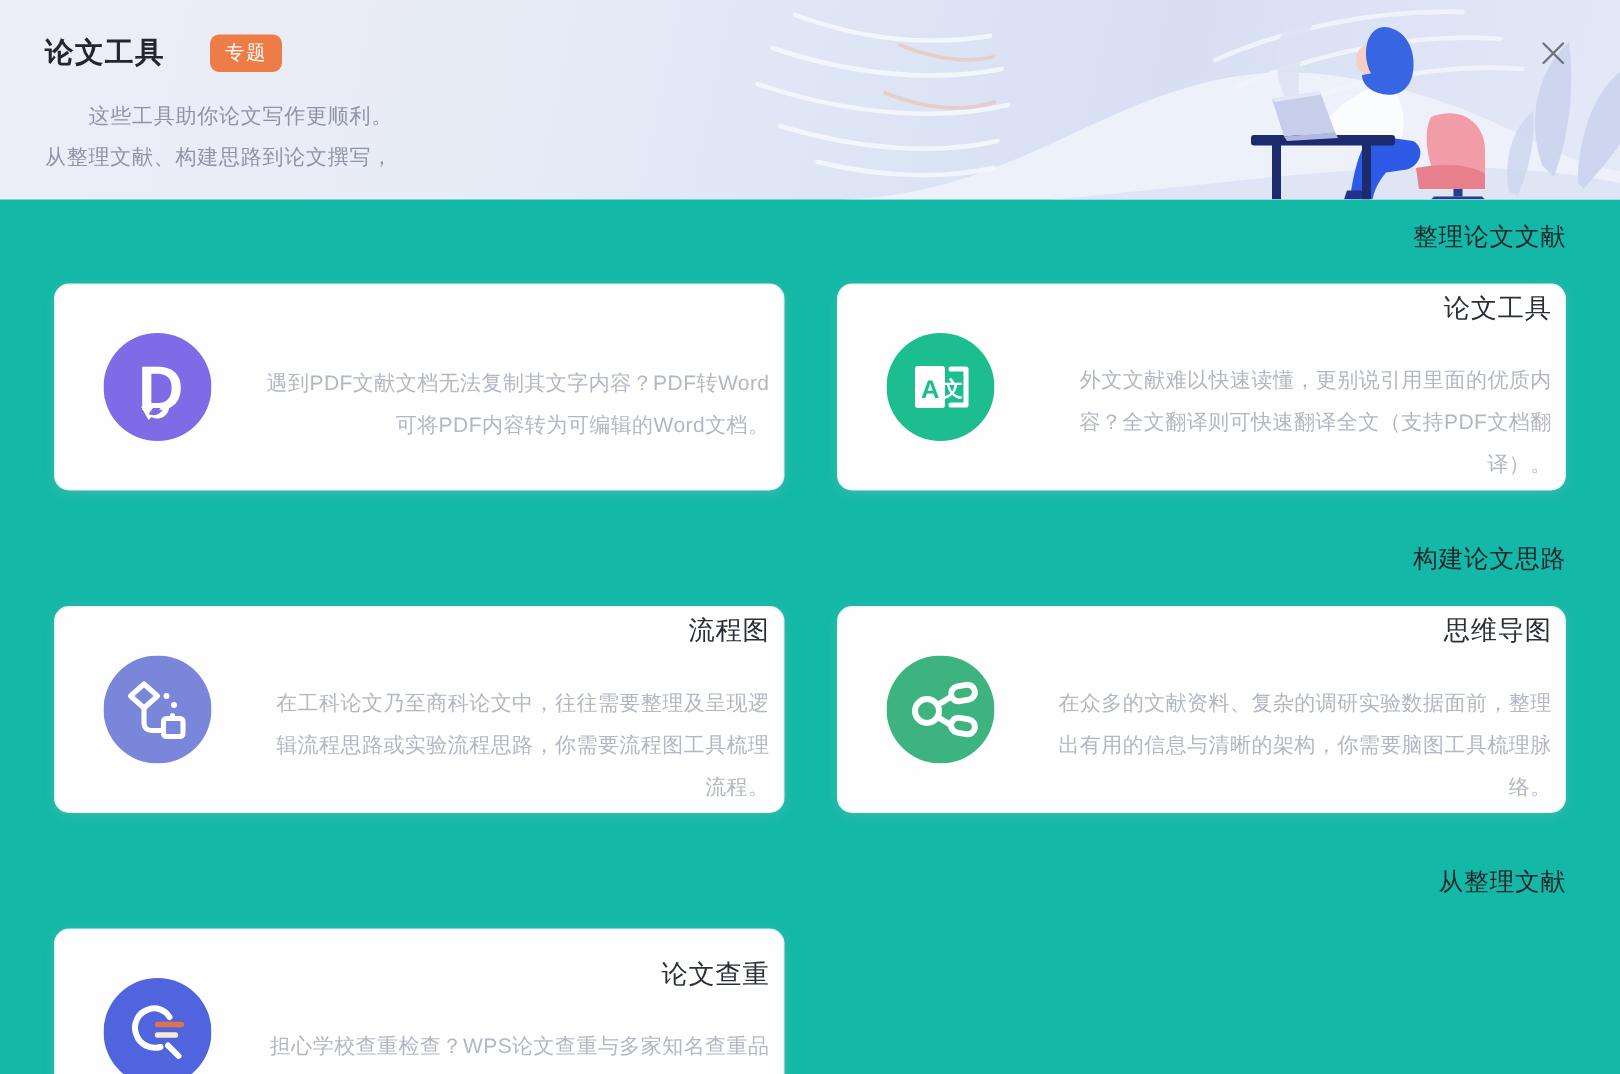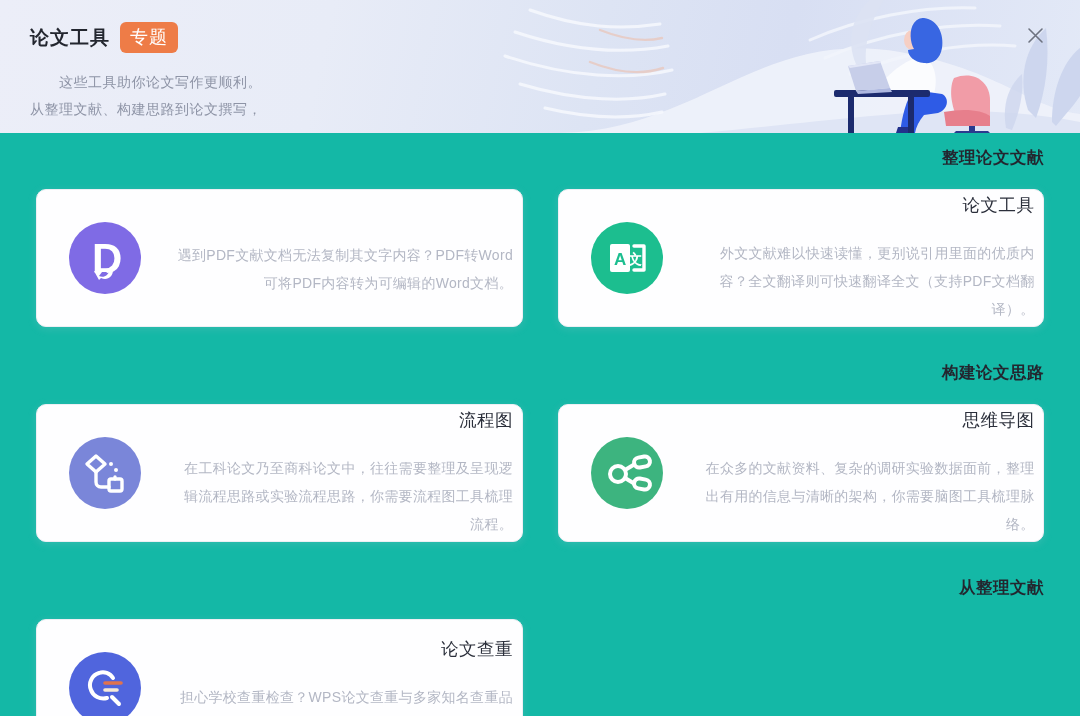"专题" .hero-badge { font-size: 18px -> 13px; margin-left: none -> 20px }
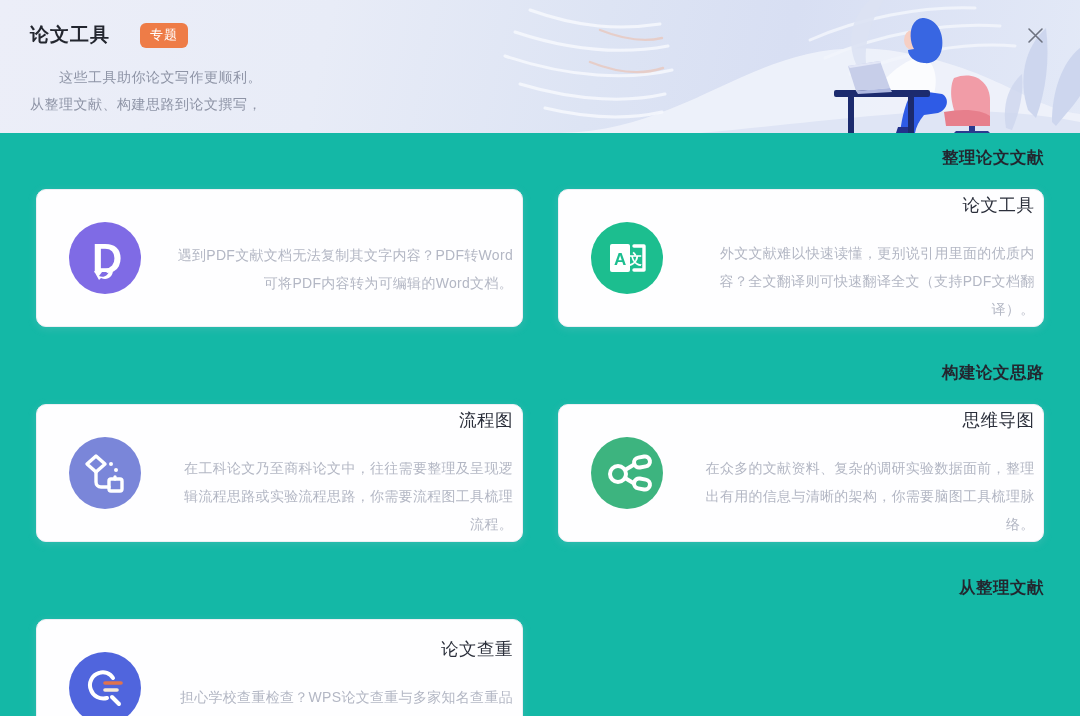"整理论文文献" .section-heading { font-weight: bold -> normal }
